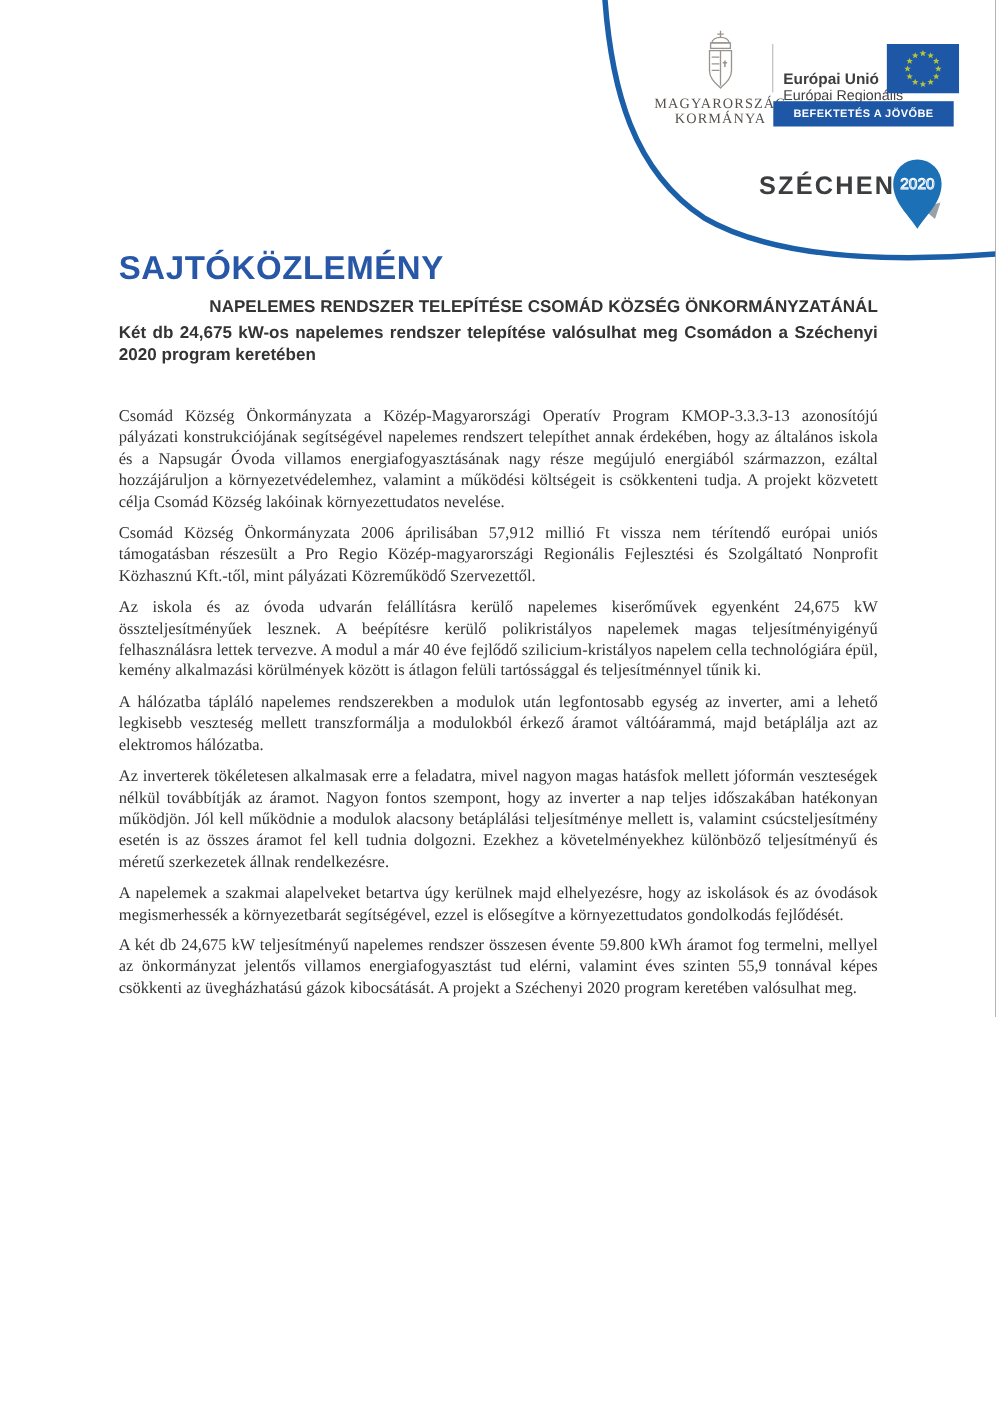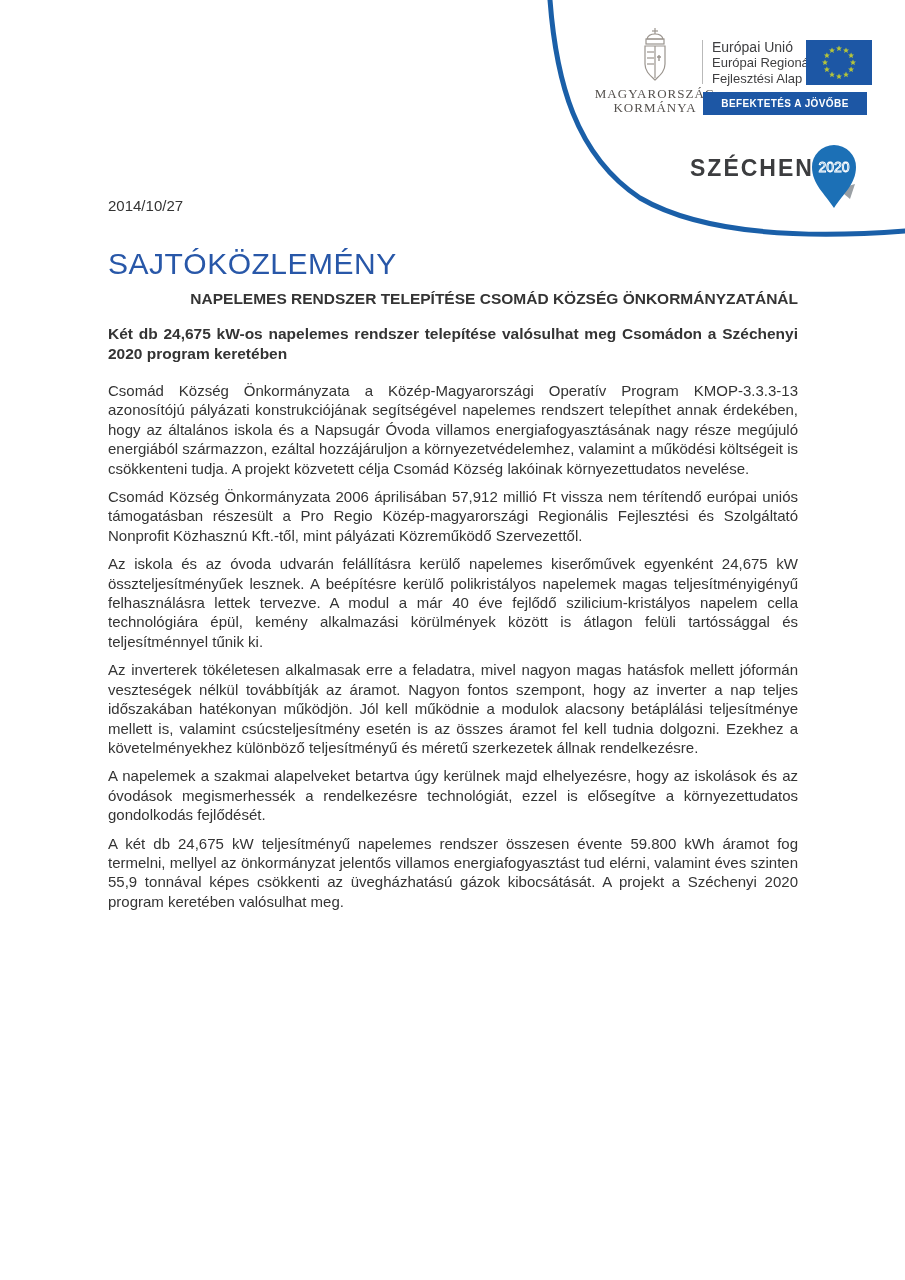"Európai Unió" .eu-text .l1 { font-weight: normal -> bold; margin-top: none -> 24px }
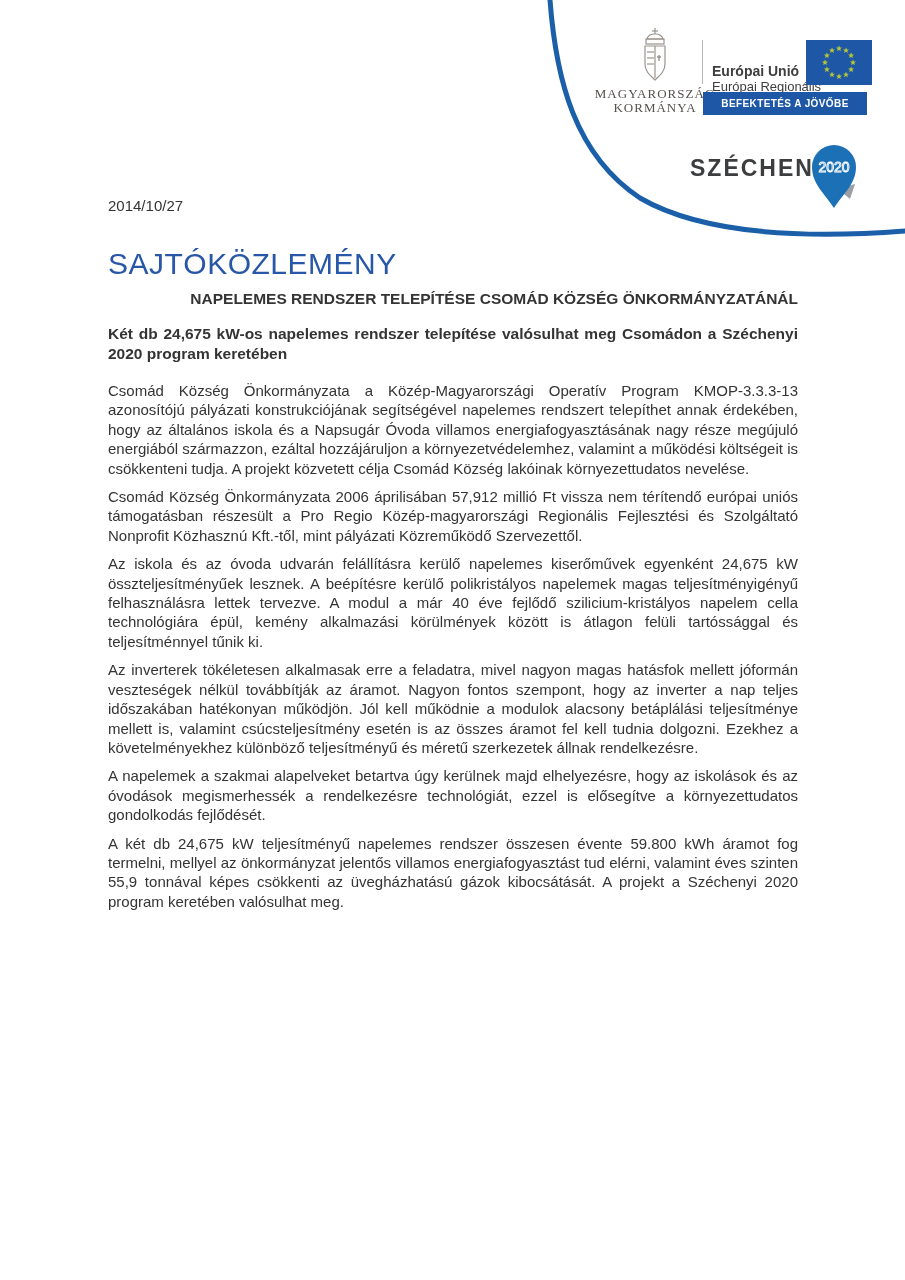"2014/10/27" div.date-line { html: <div>2014/10/27</div> -> none }
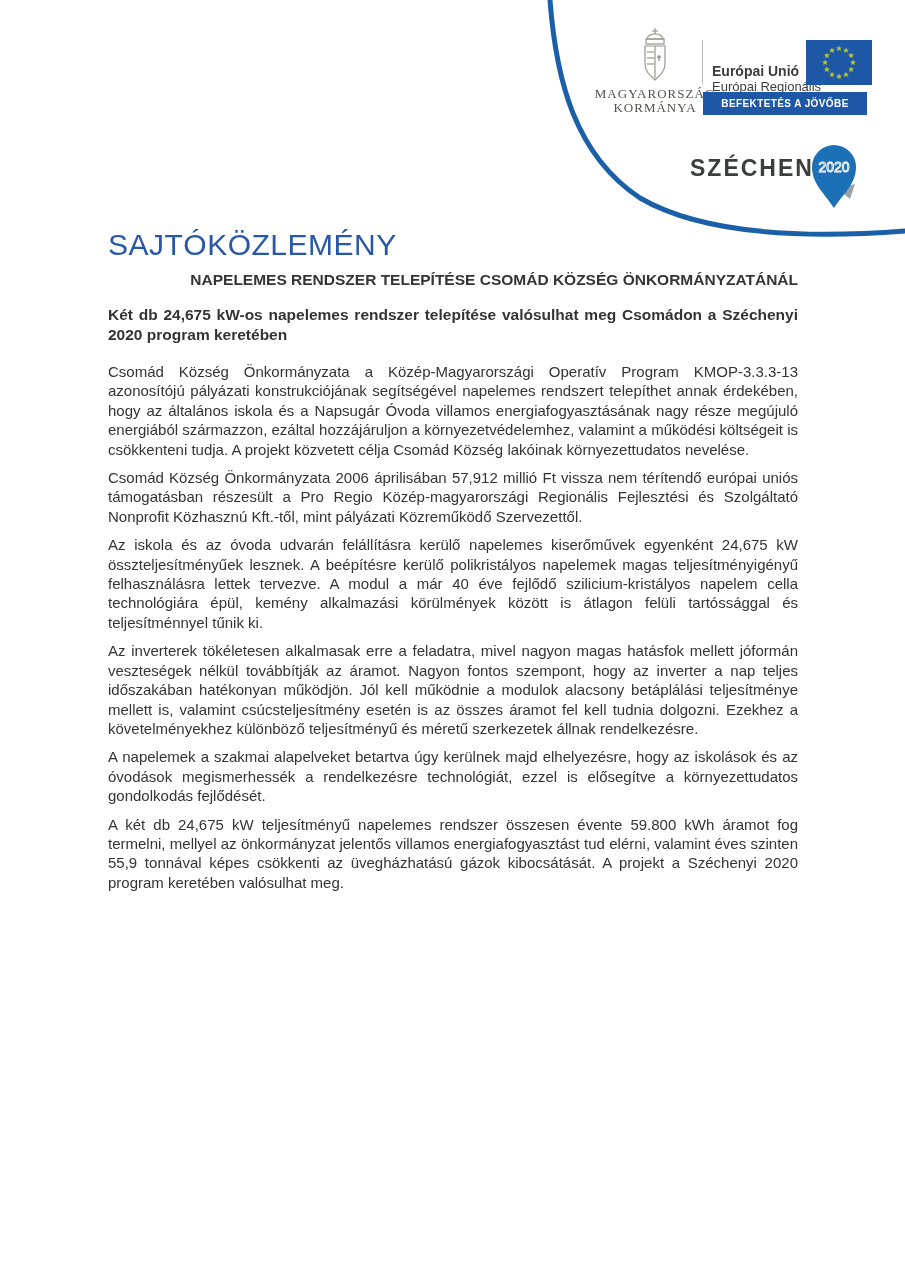"SAJTÓKÖZLEMÉNY" .doc-title { font-weight: normal -> bold }
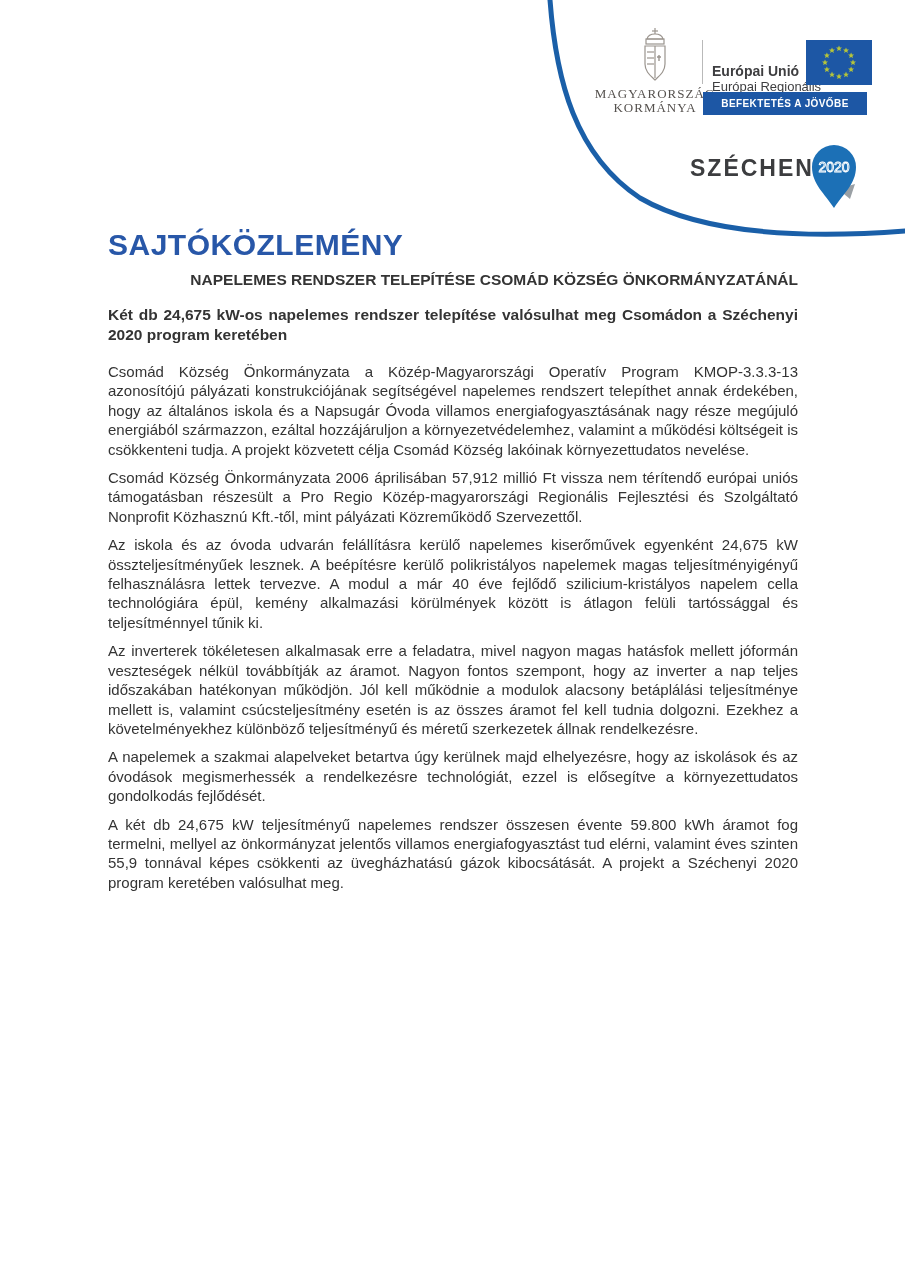"Két db 24,675 kW-os napelemes" .subheadline { margin-top: 15px -> 3px }
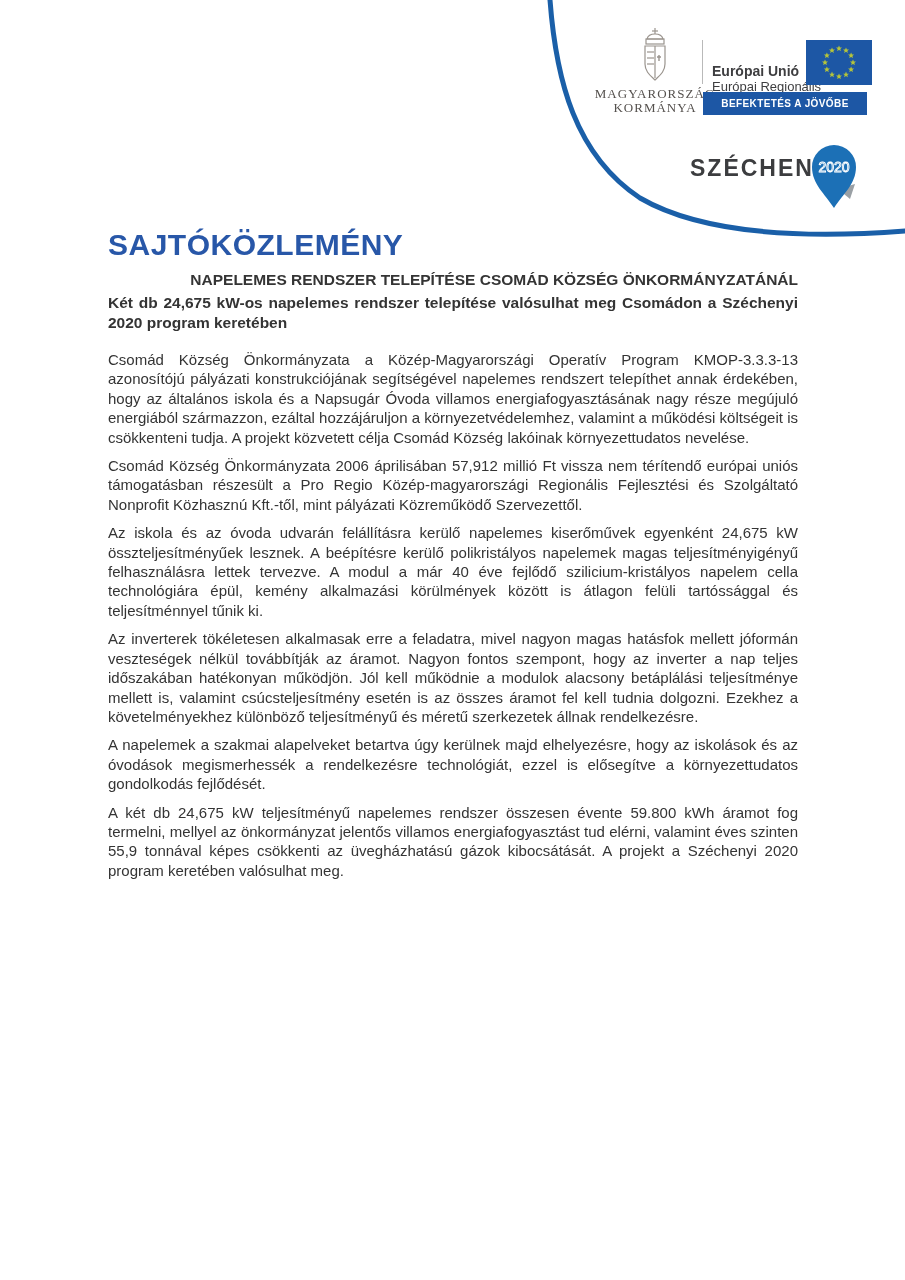"Csomád Község Önkormányzata a" .paragraphs { font-family: none -> Liberation Serif, serif; margin-top: 18px -> 38px }
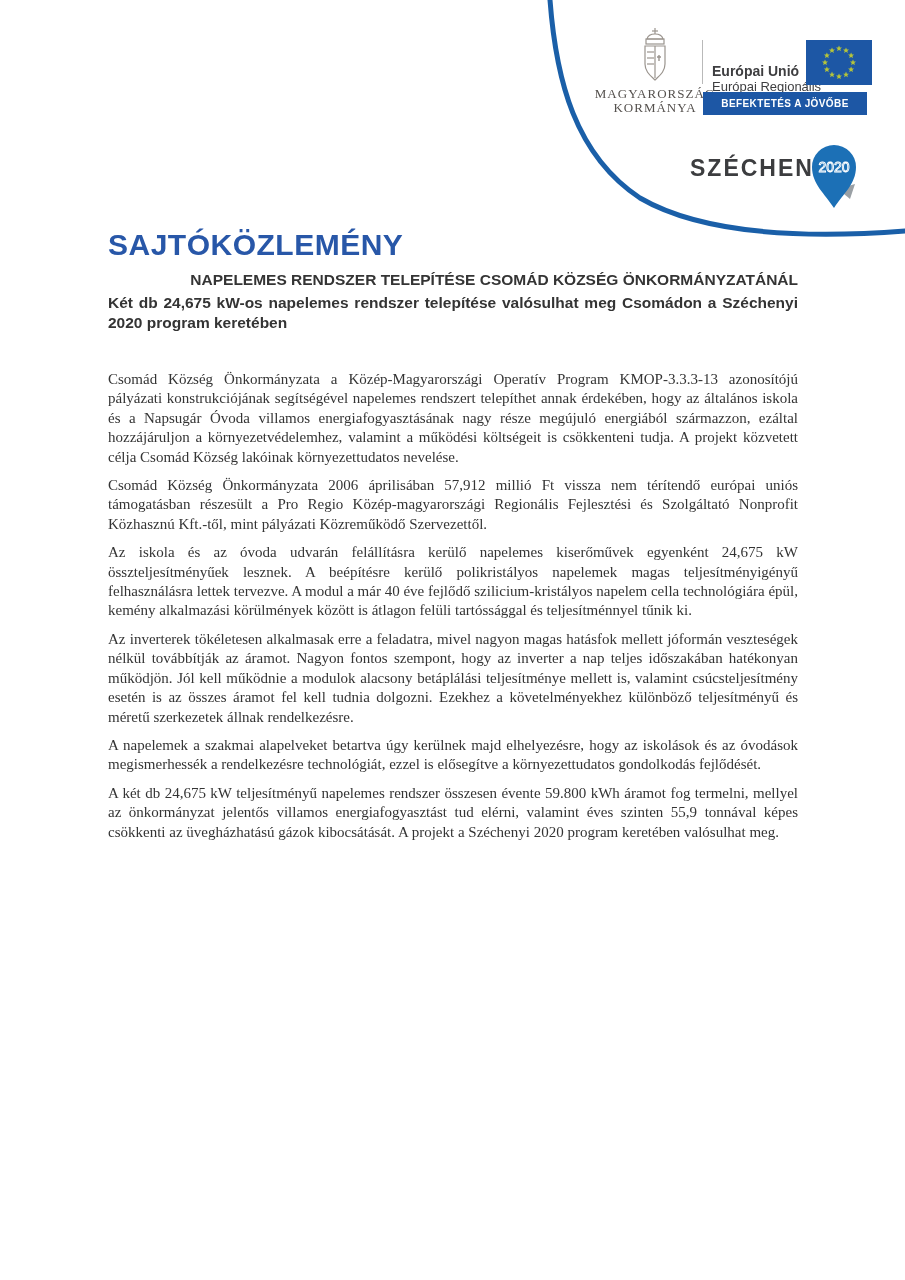"A hálózatba tápláló napelemes" p { html: none -> <p>A hálózatba tápláló napelemes rendszerekben a modulok után legfontosabb egység az inverter, ami a lehető legkisebb veszteség mellett transzformálja a modulokból érkező áramot váltóárammá, majd betáplálja azt az elektromos hálózatba.</p> }
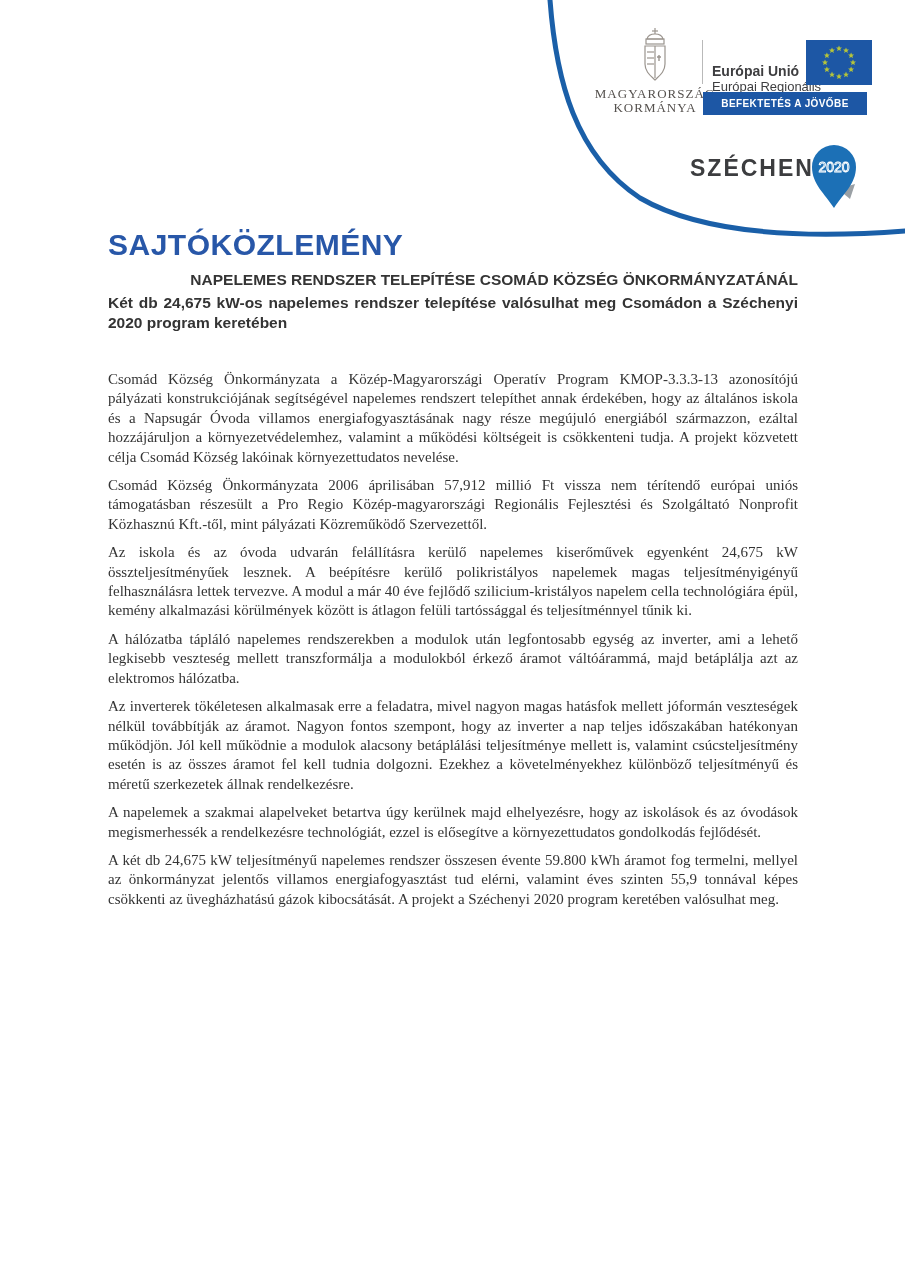"A napelemek a szakmai alapelveket" p { text: rendelkezésre technológiát -> környezetbarát segítségével }
